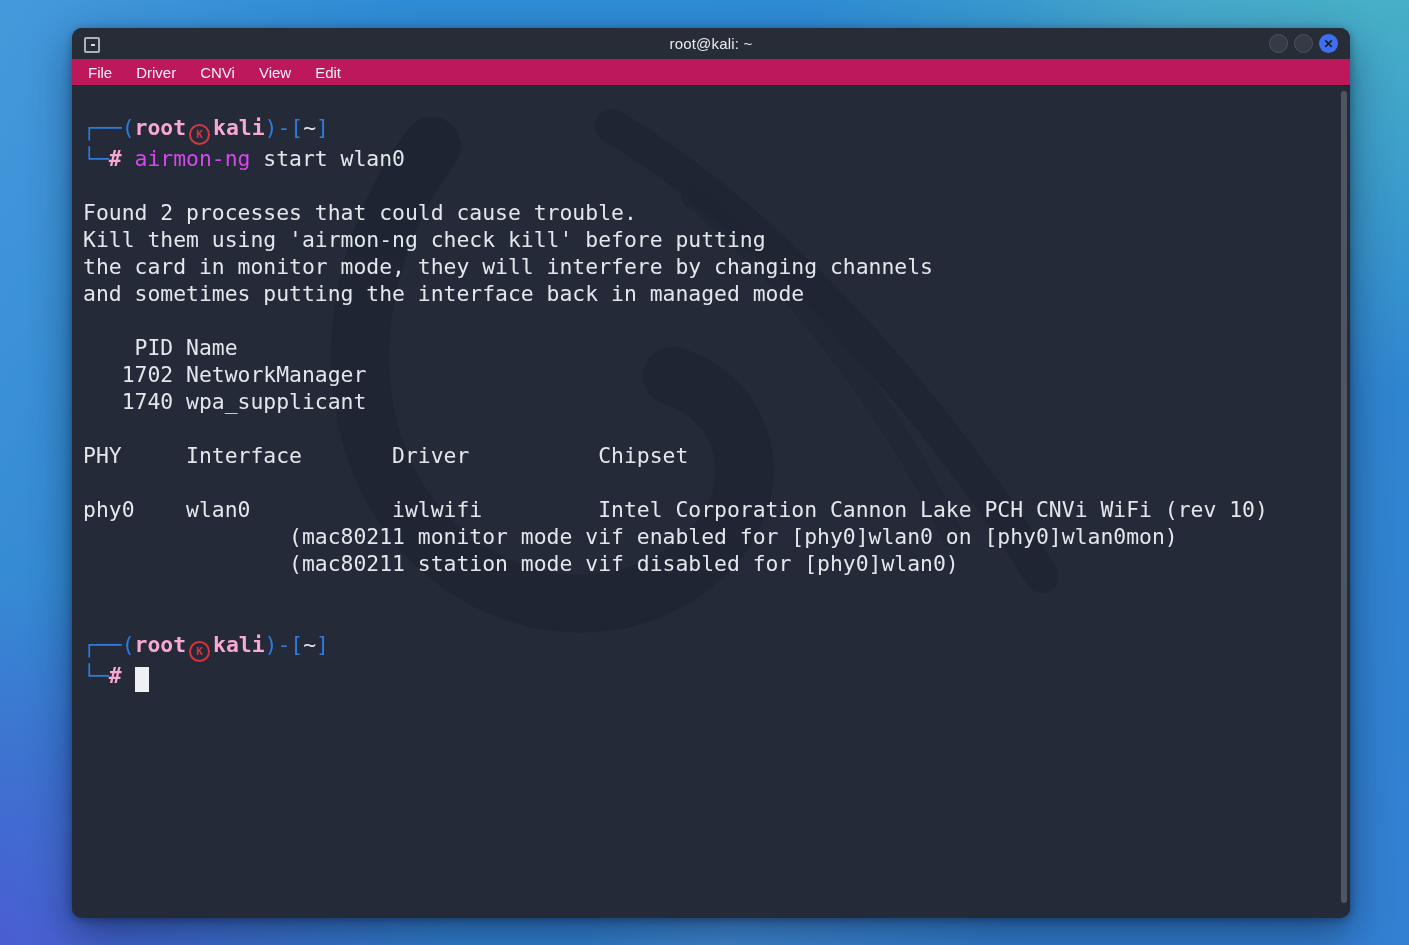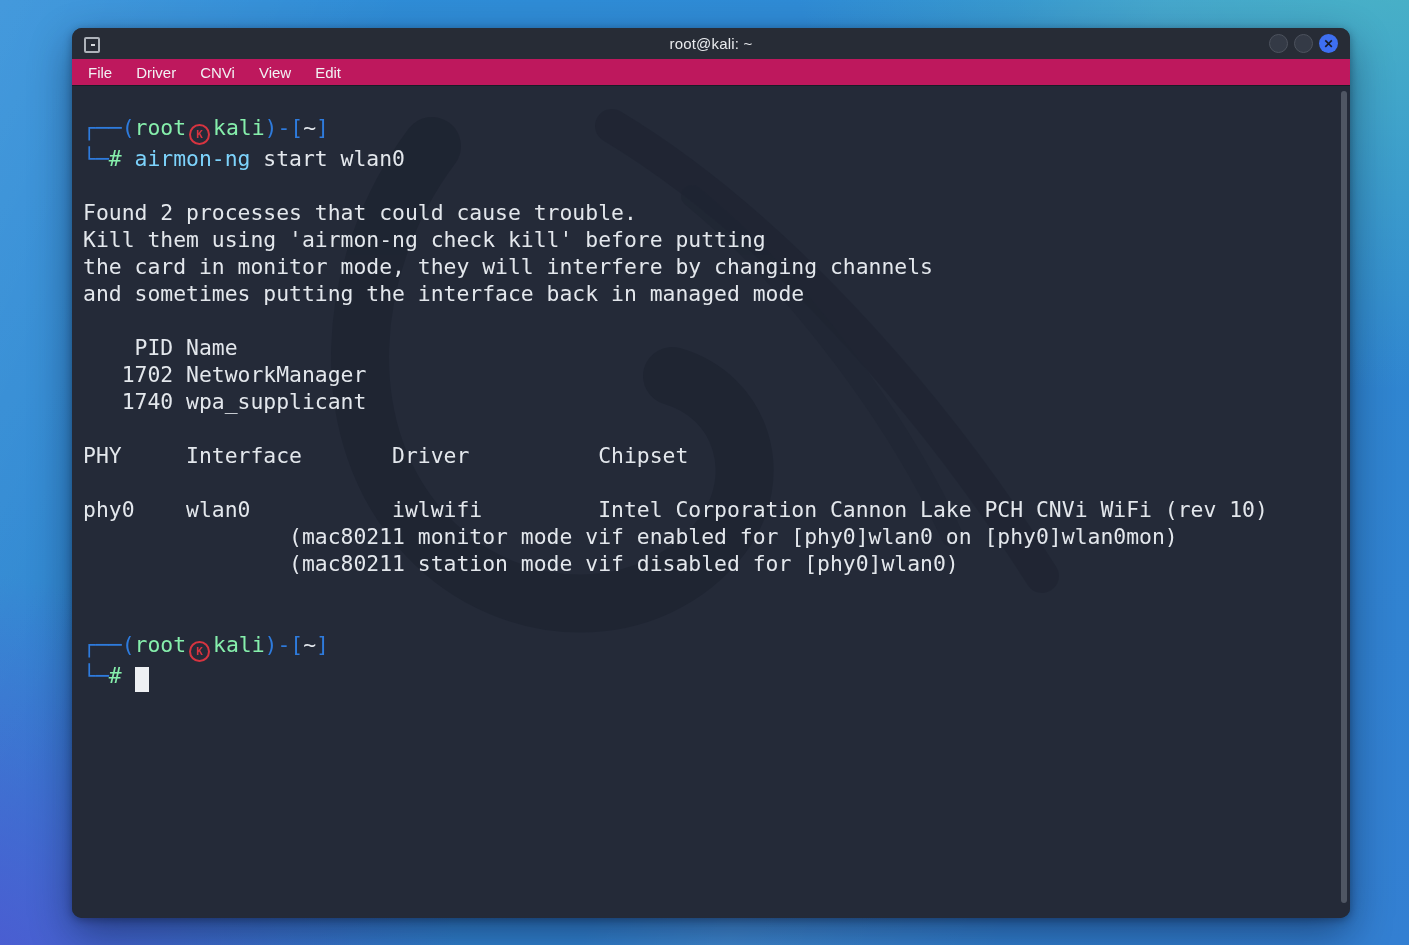"root" .seg-red { color: #86efac -> #f9a8d4; font-weight: normal -> bold }
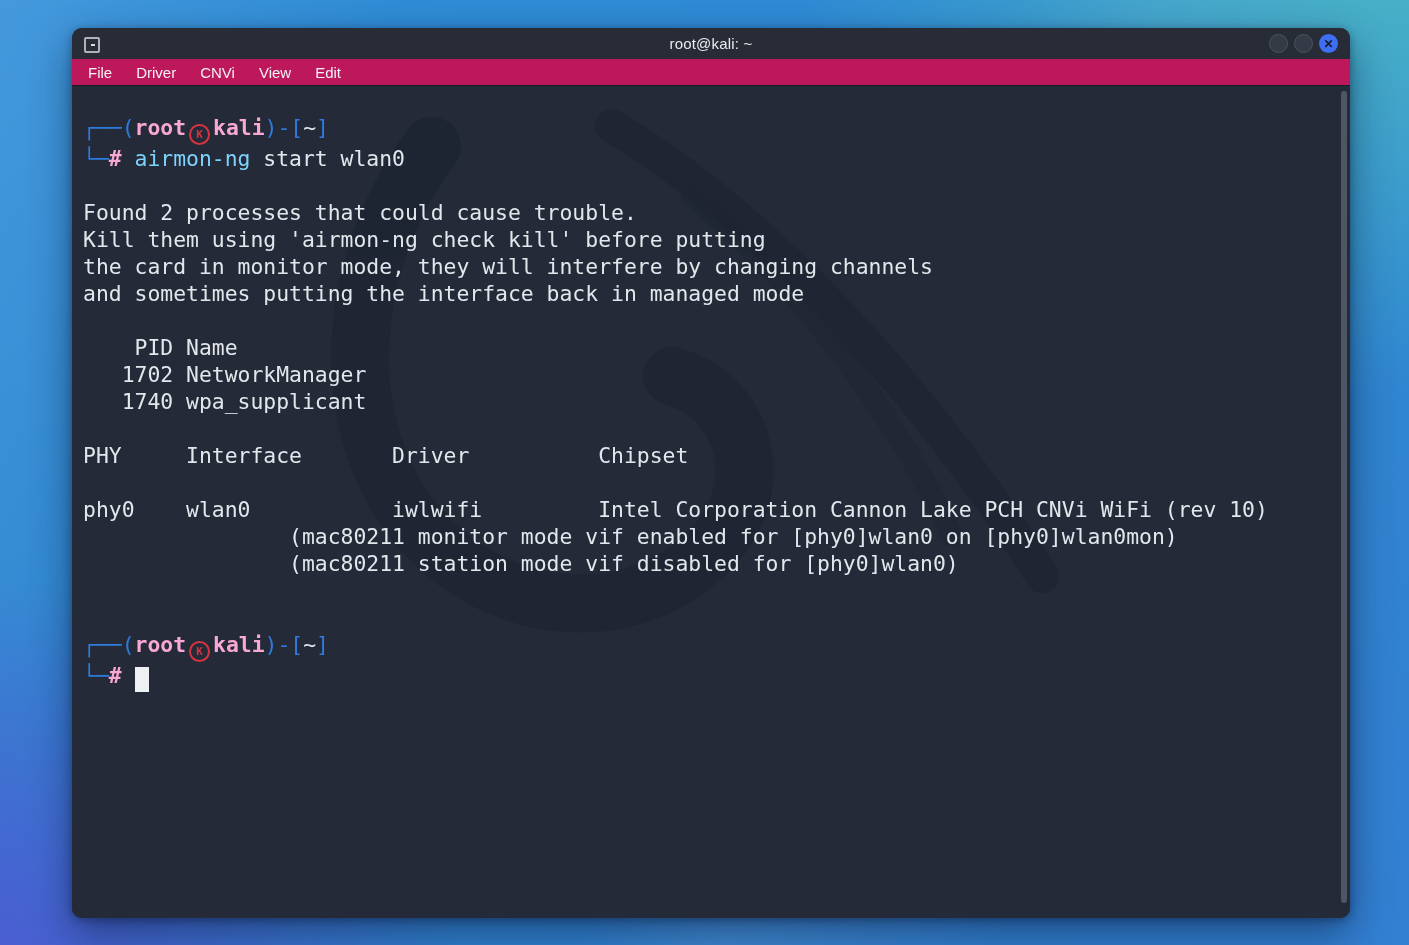"airmon-ng" .seg-cmd { color: #7dd3fc -> #d946ef }
